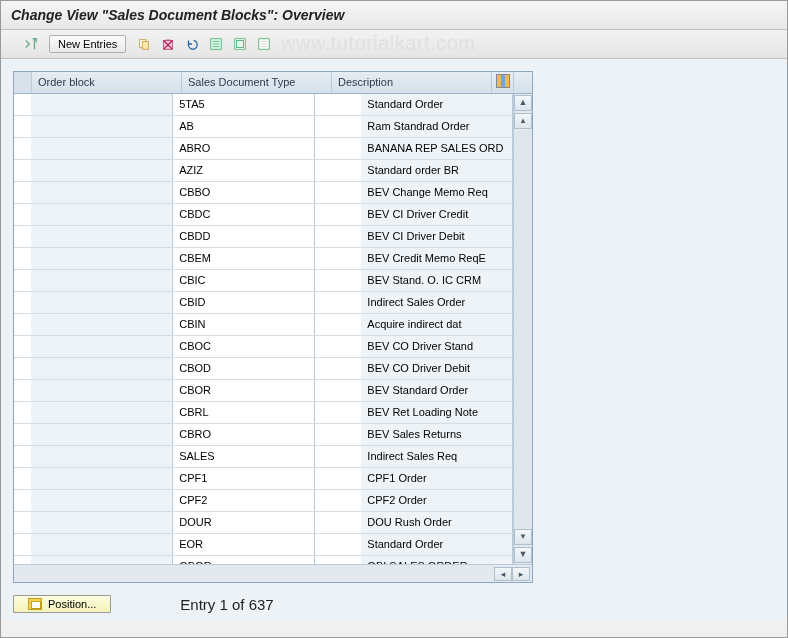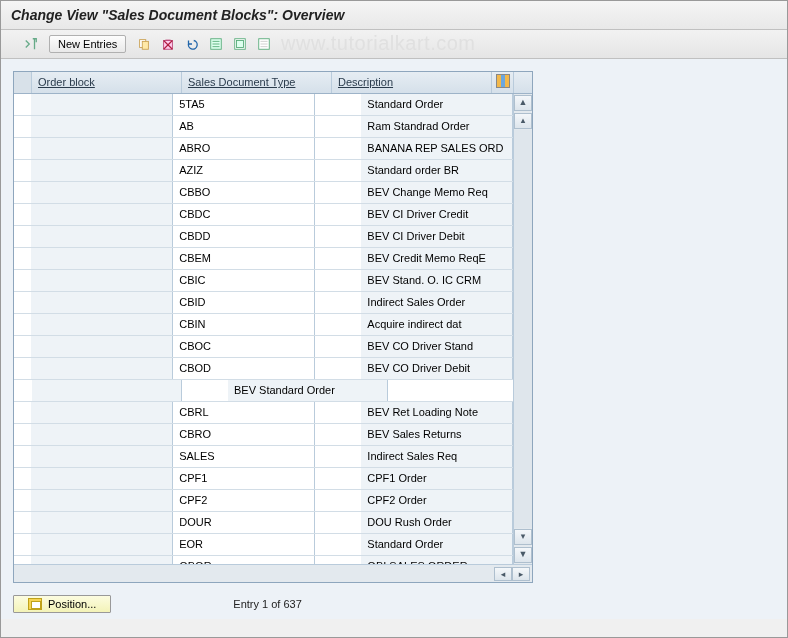"Order block" .th { text-decoration: underline -> none }
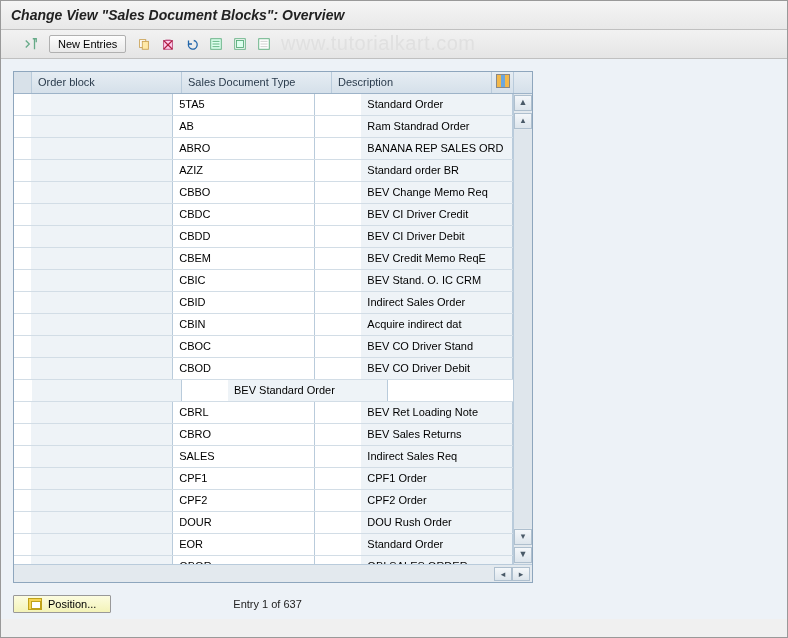"CBOR" div.td { html: none -> <div>CBOR</div> }
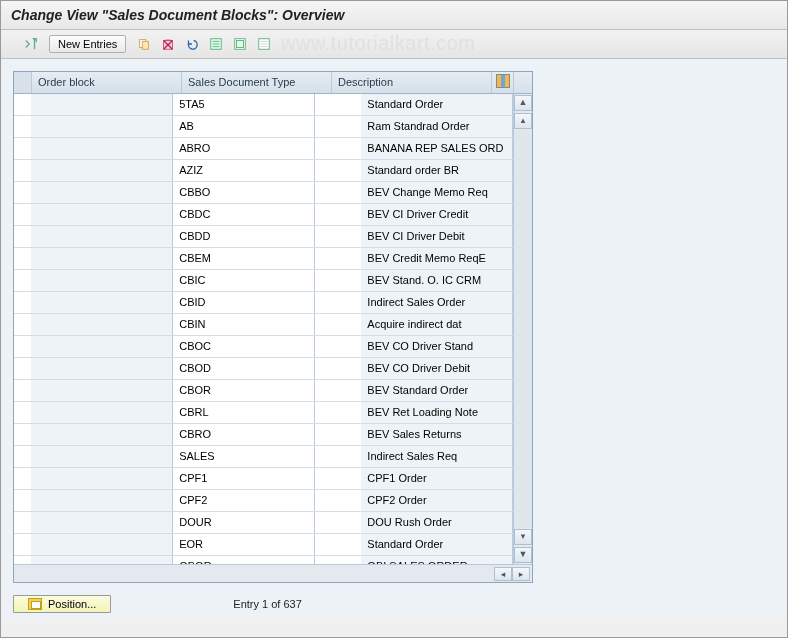"Position..." .footer { gap: 90px -> 69px }
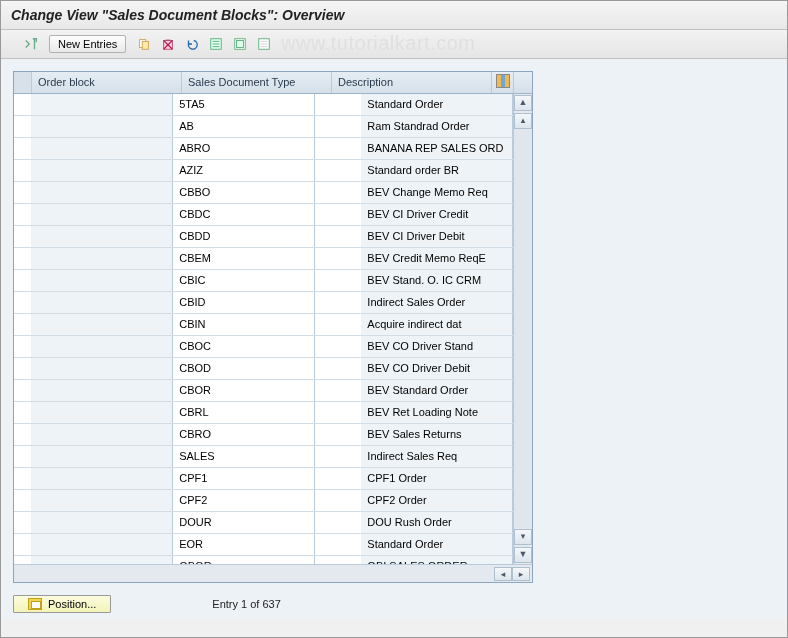"Entry 1 of 637" .entry-text { font-size: 11px -> 15px; margin-left: 32px -> none }
